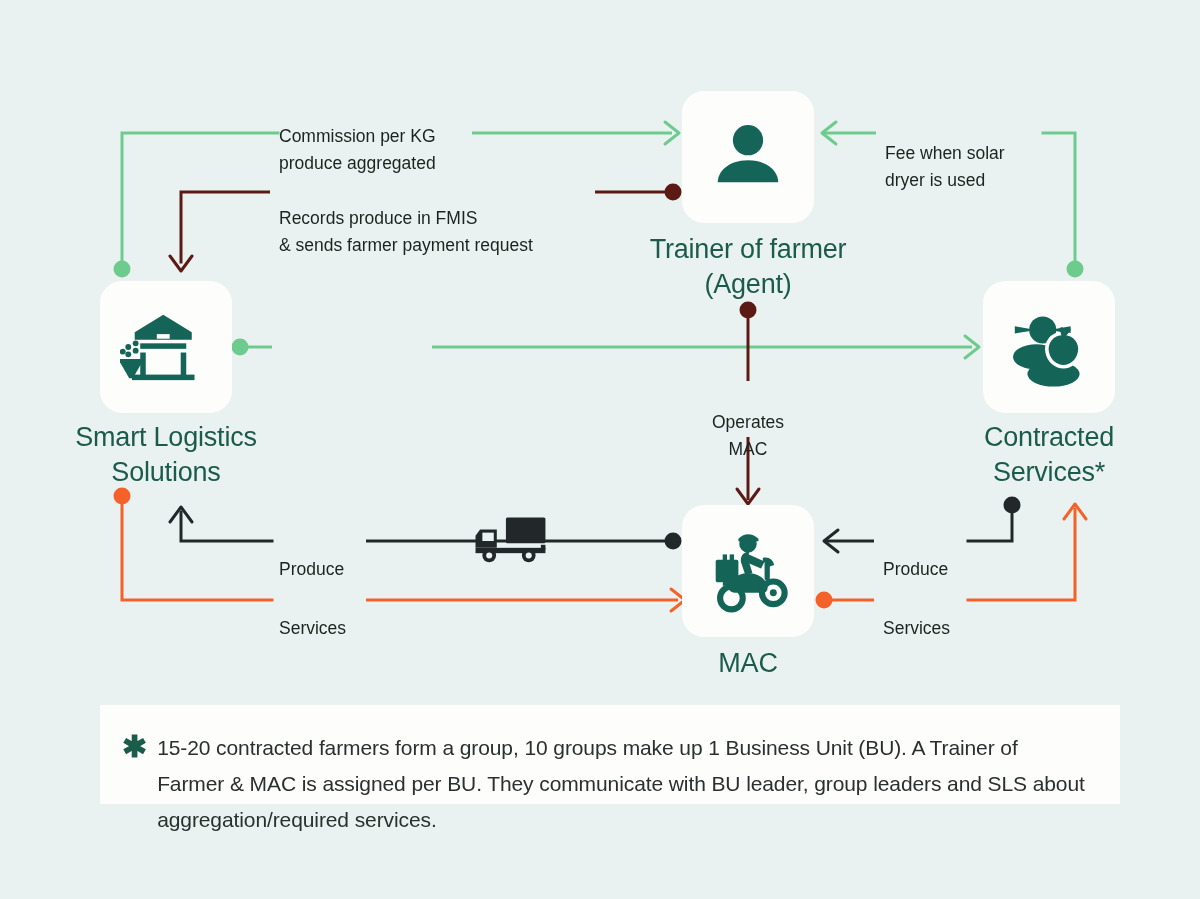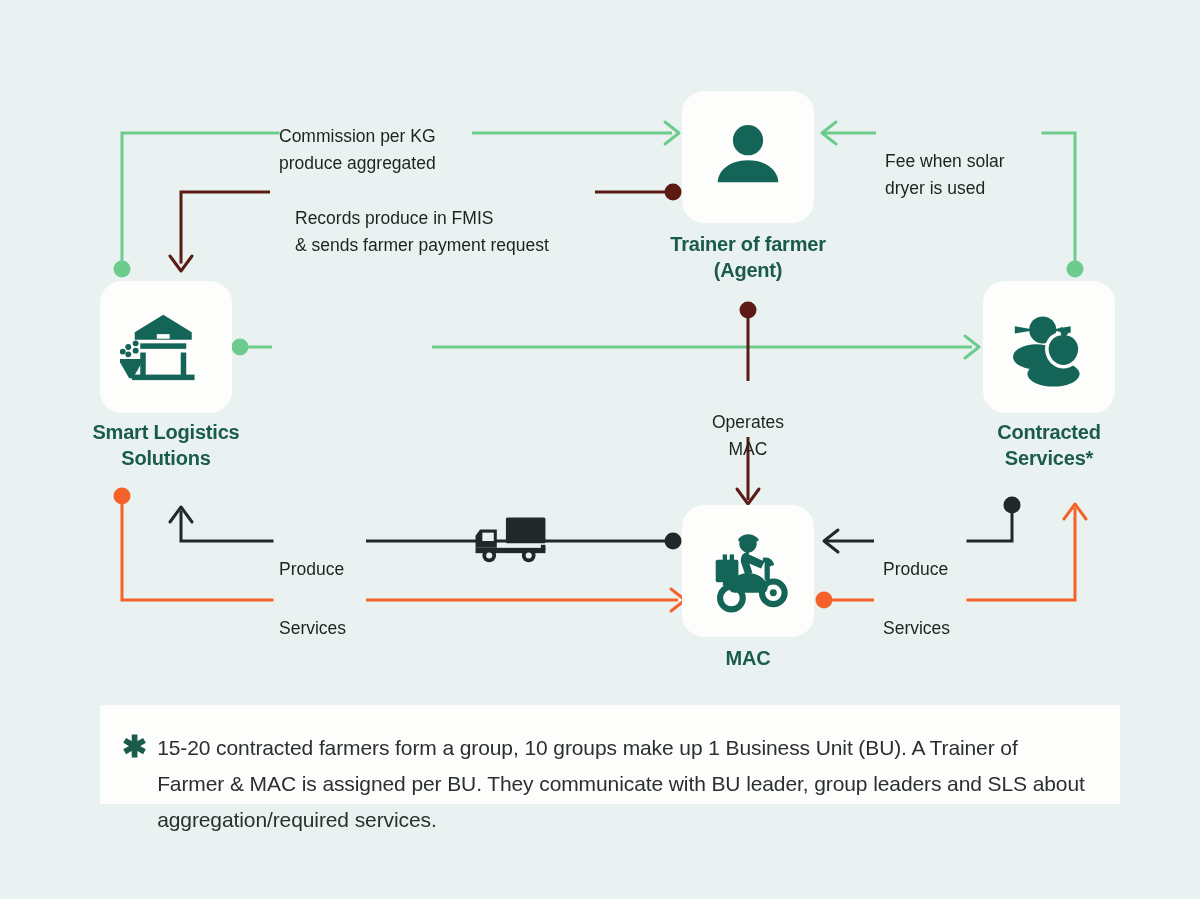"Fee when solar" div.edge-text { top: 120px -> 112px }
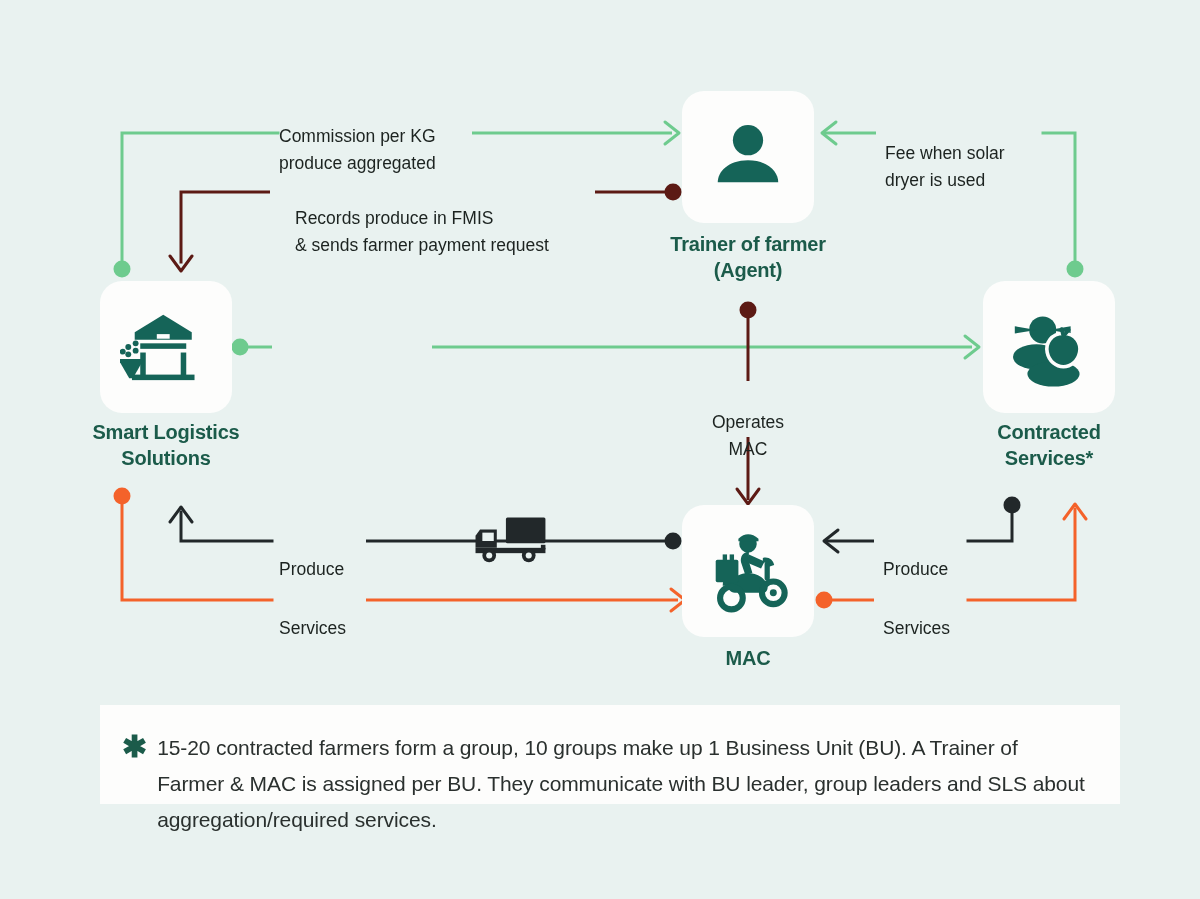"Records produce in FMIS" div.edge-text { margin-left: 16px -> none }
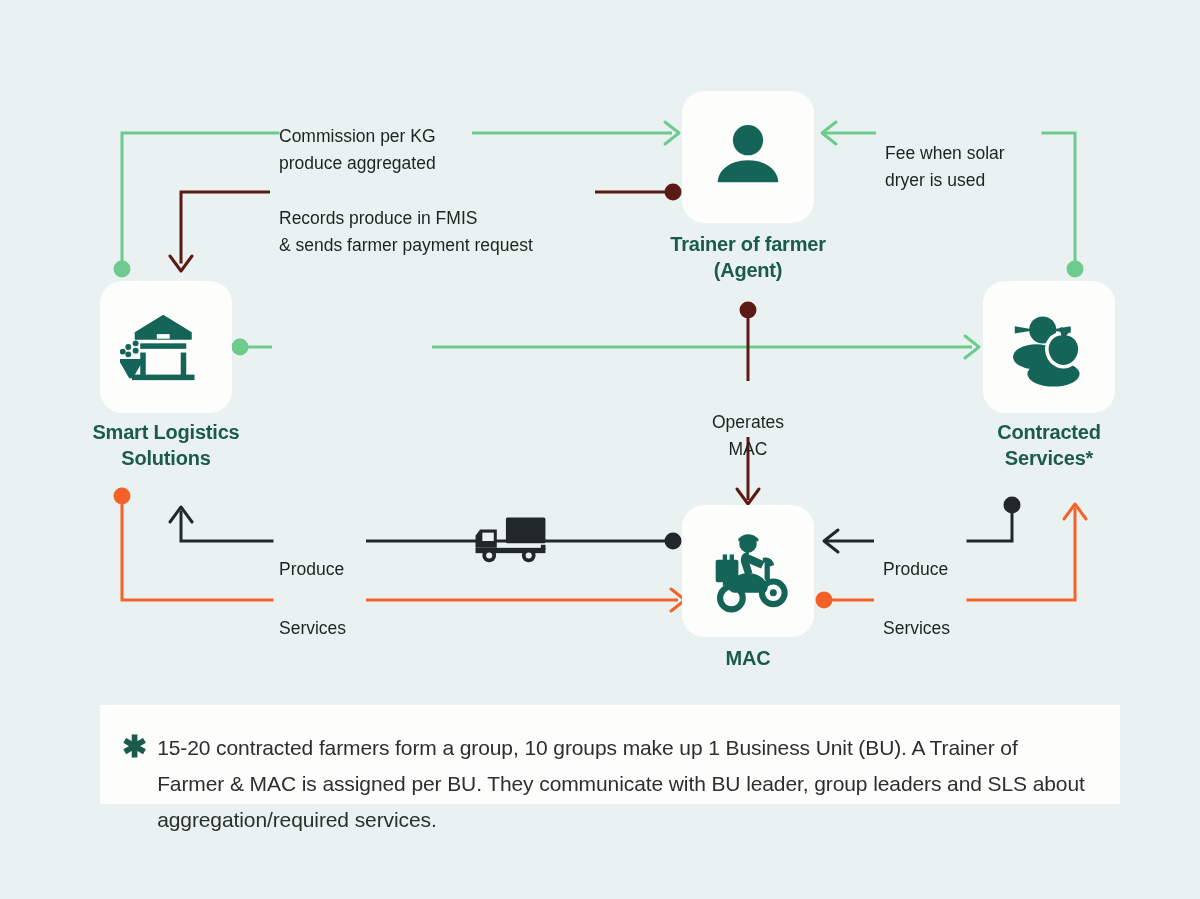"Trainer of farmer" .node-label { font-size: 20px -> 27px; font-weight: bold -> normal }
